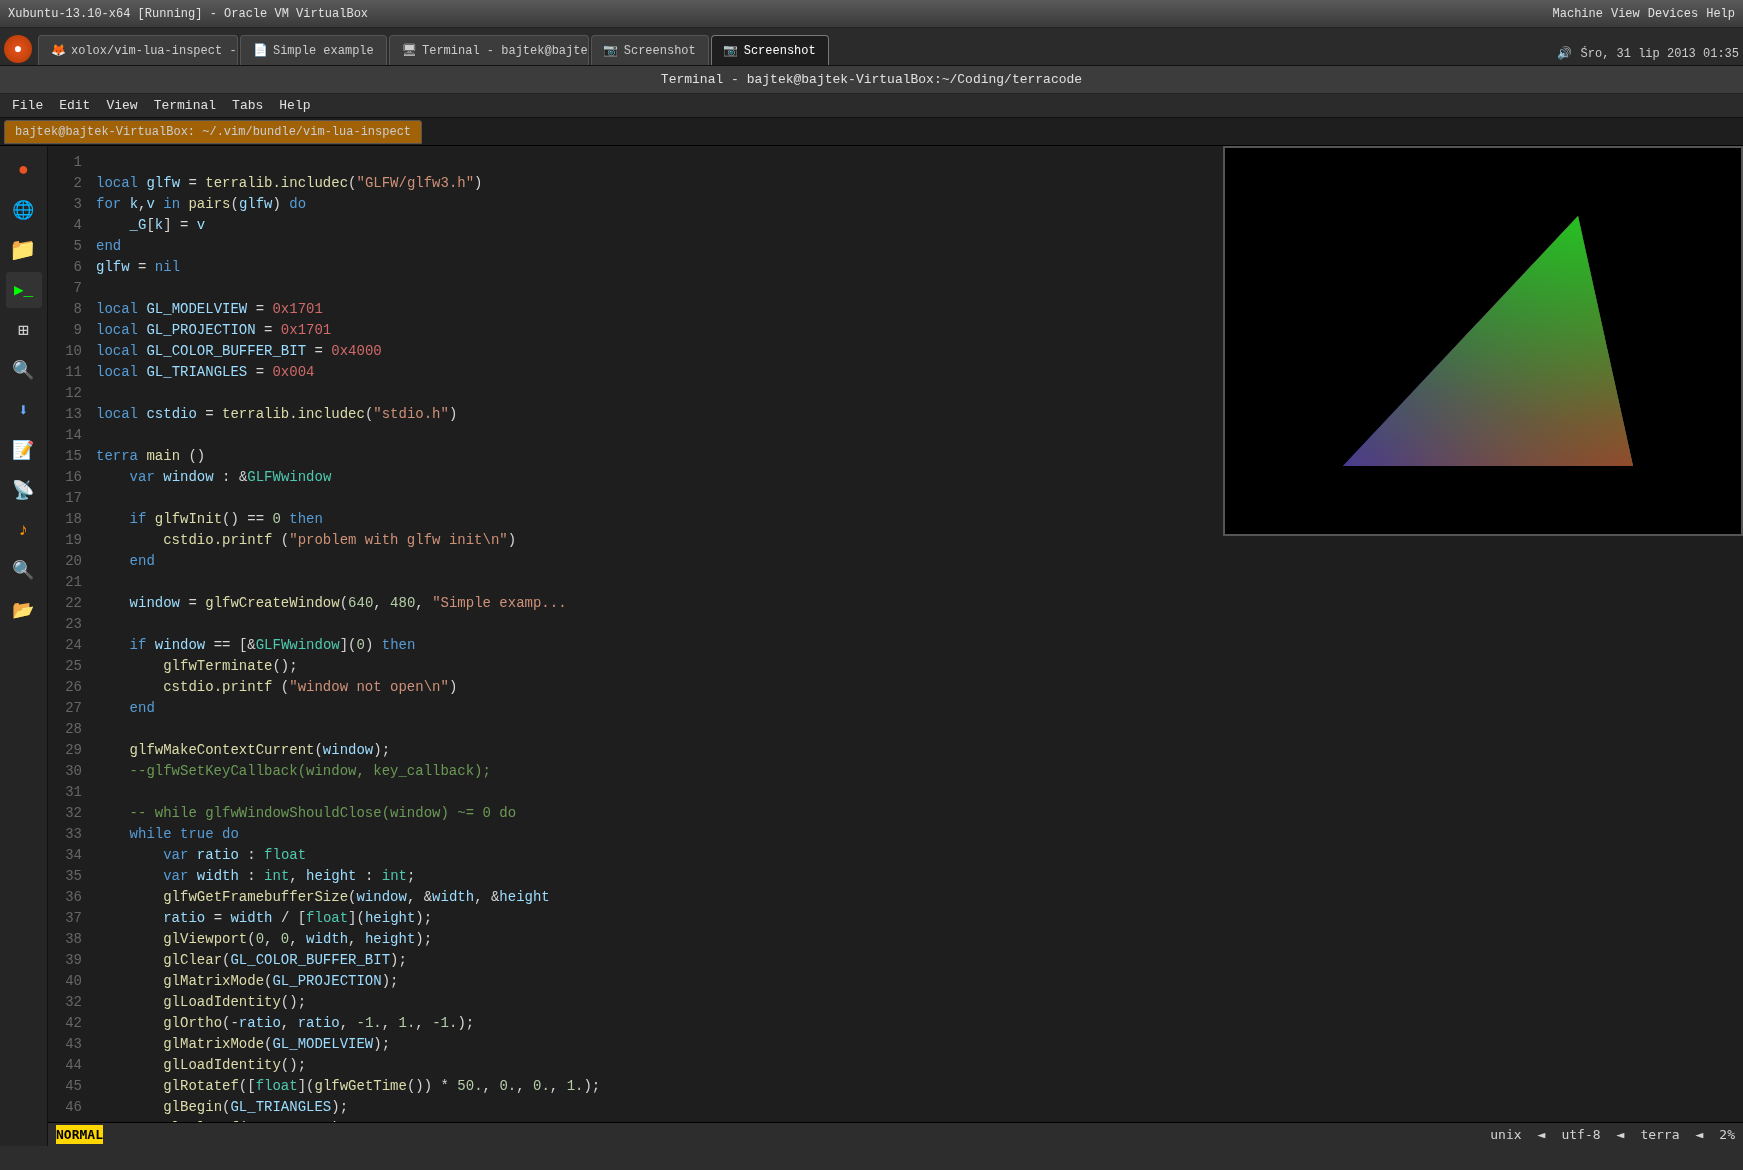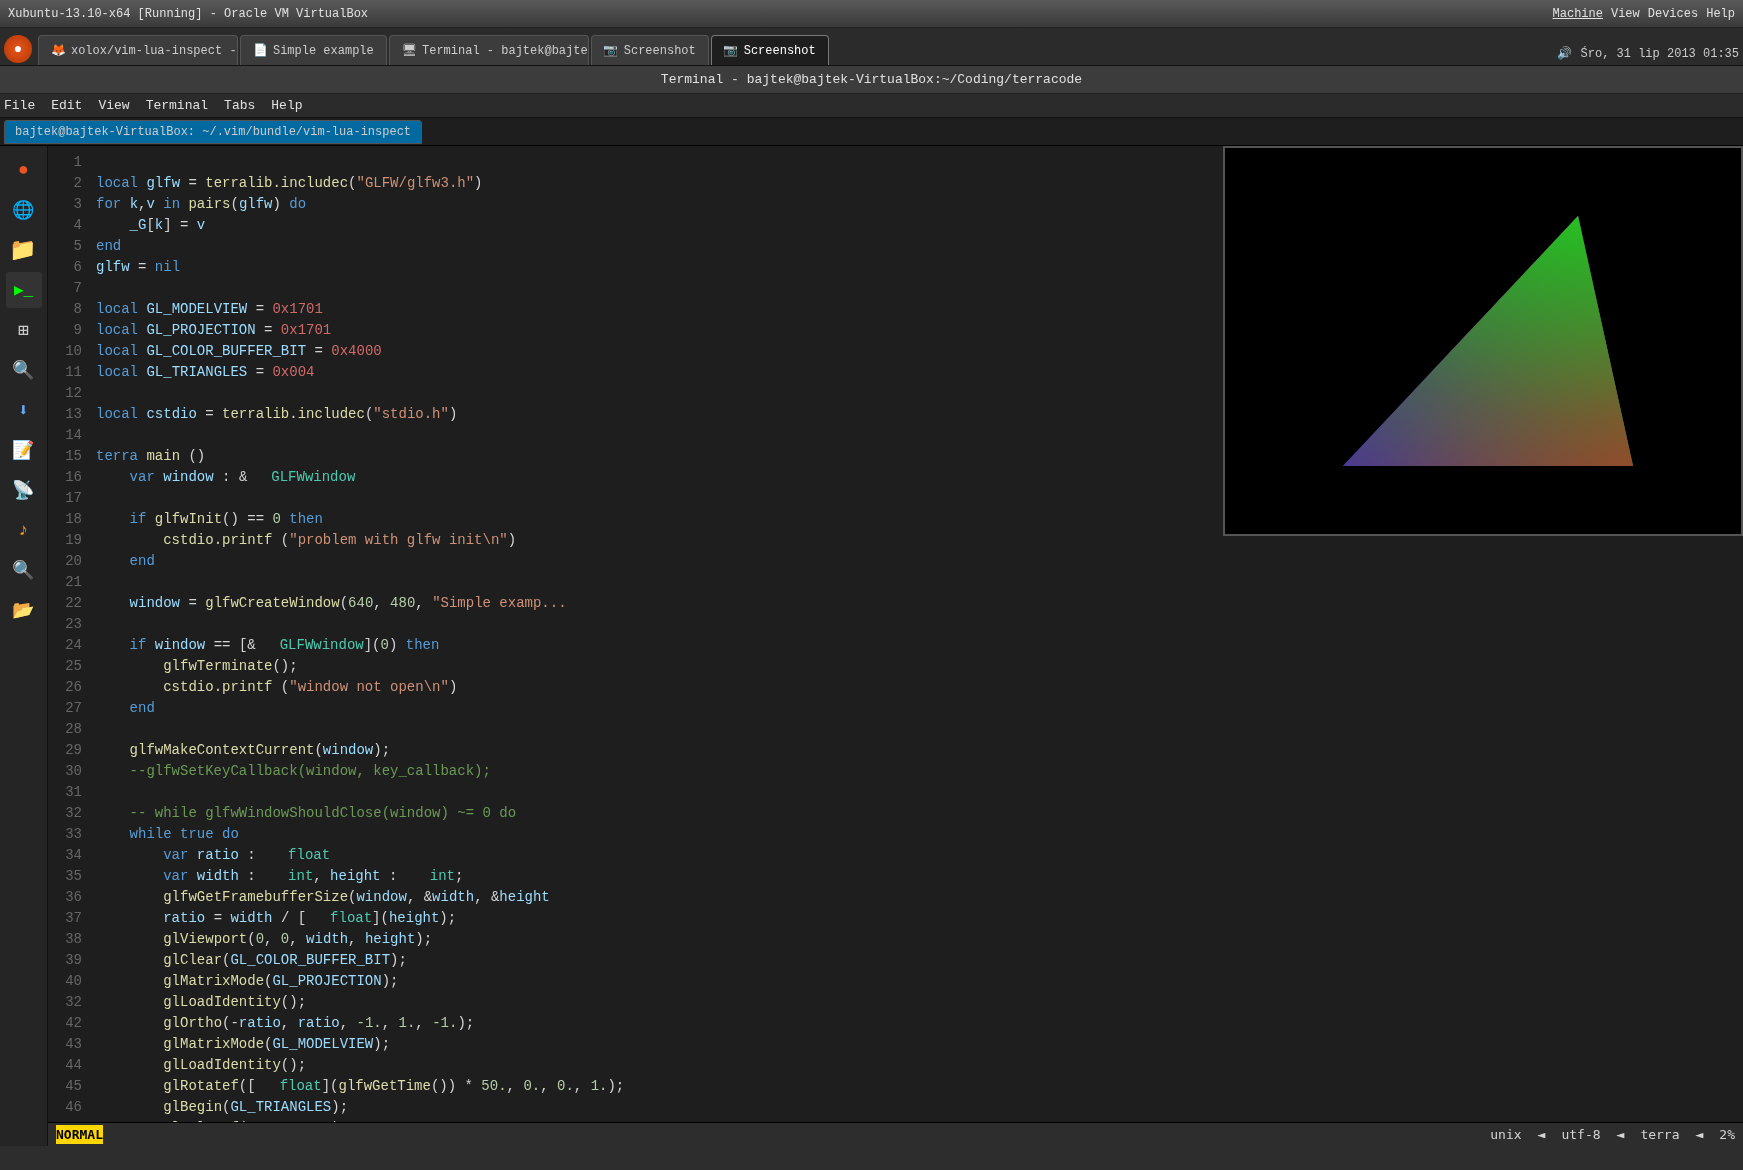"Machine" span { text-decoration: underline -> none }
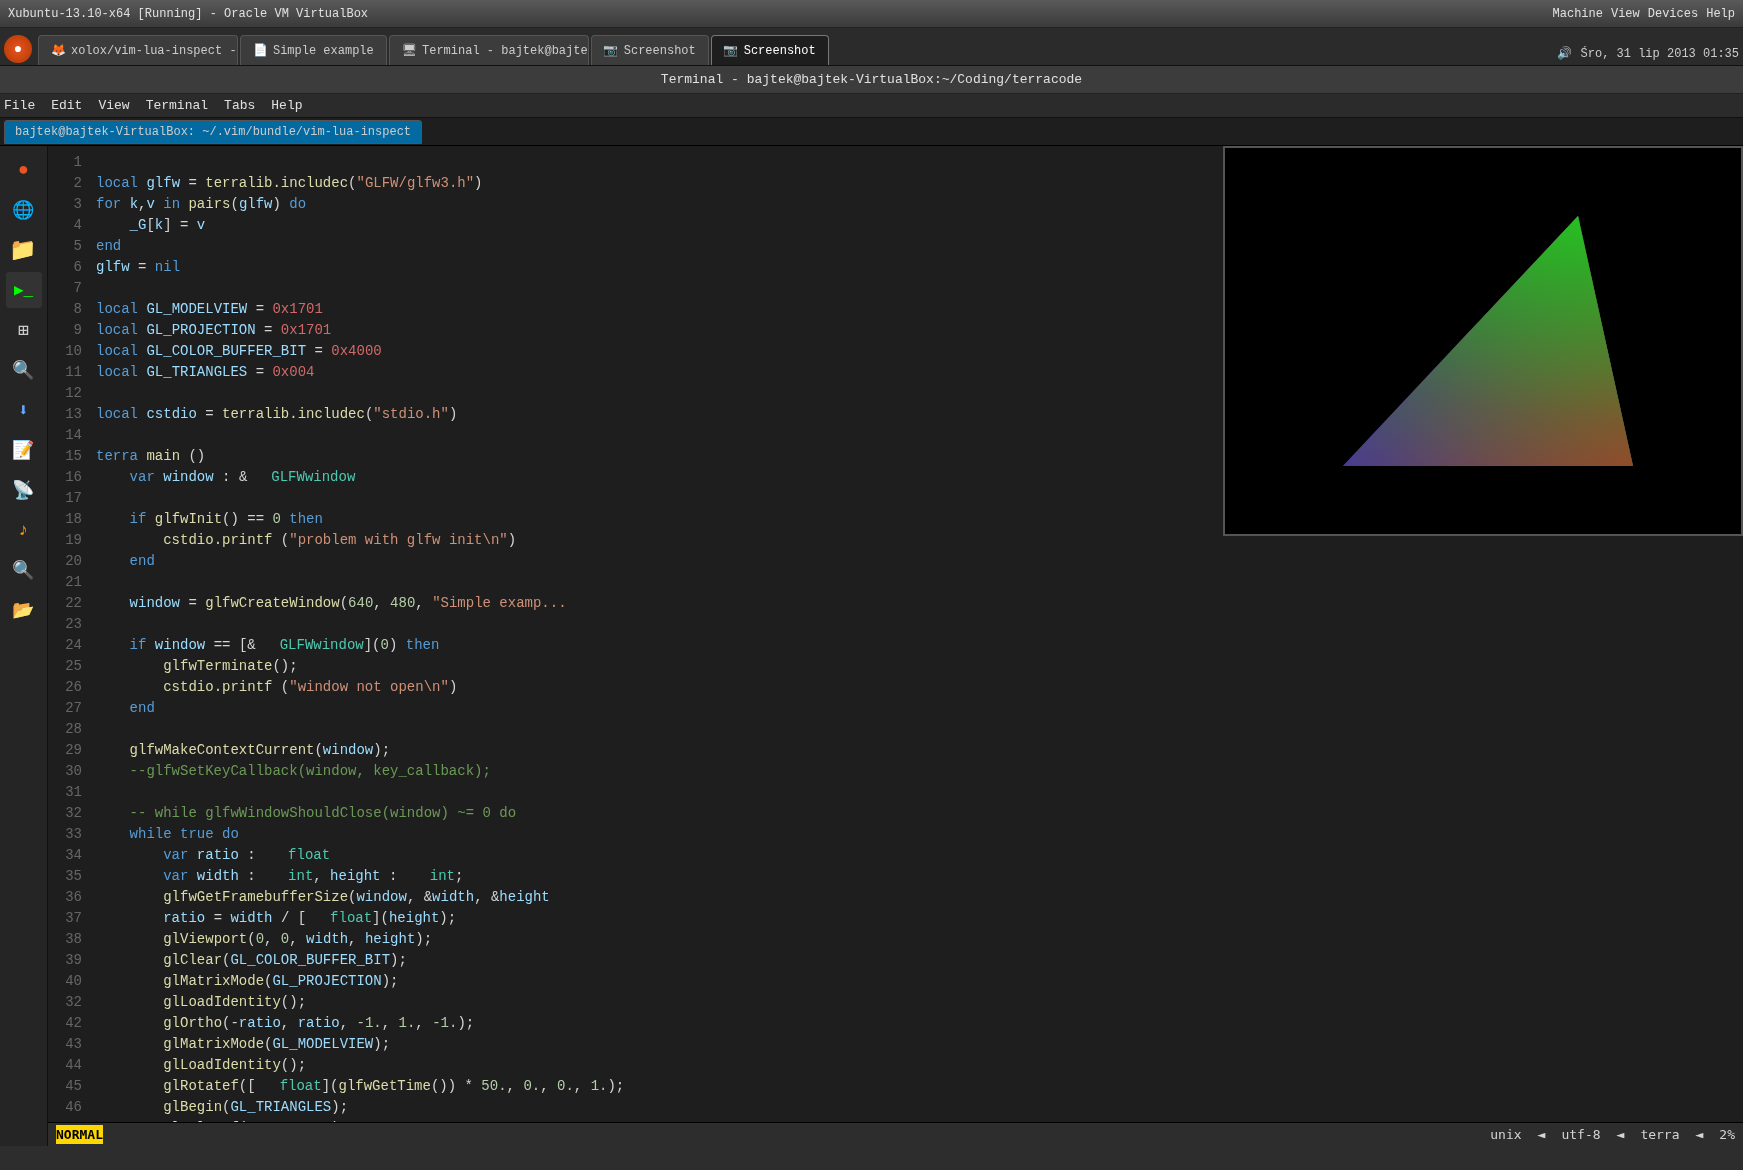"File" #terminal-menu { padding: 0 4px -> 0 12px }
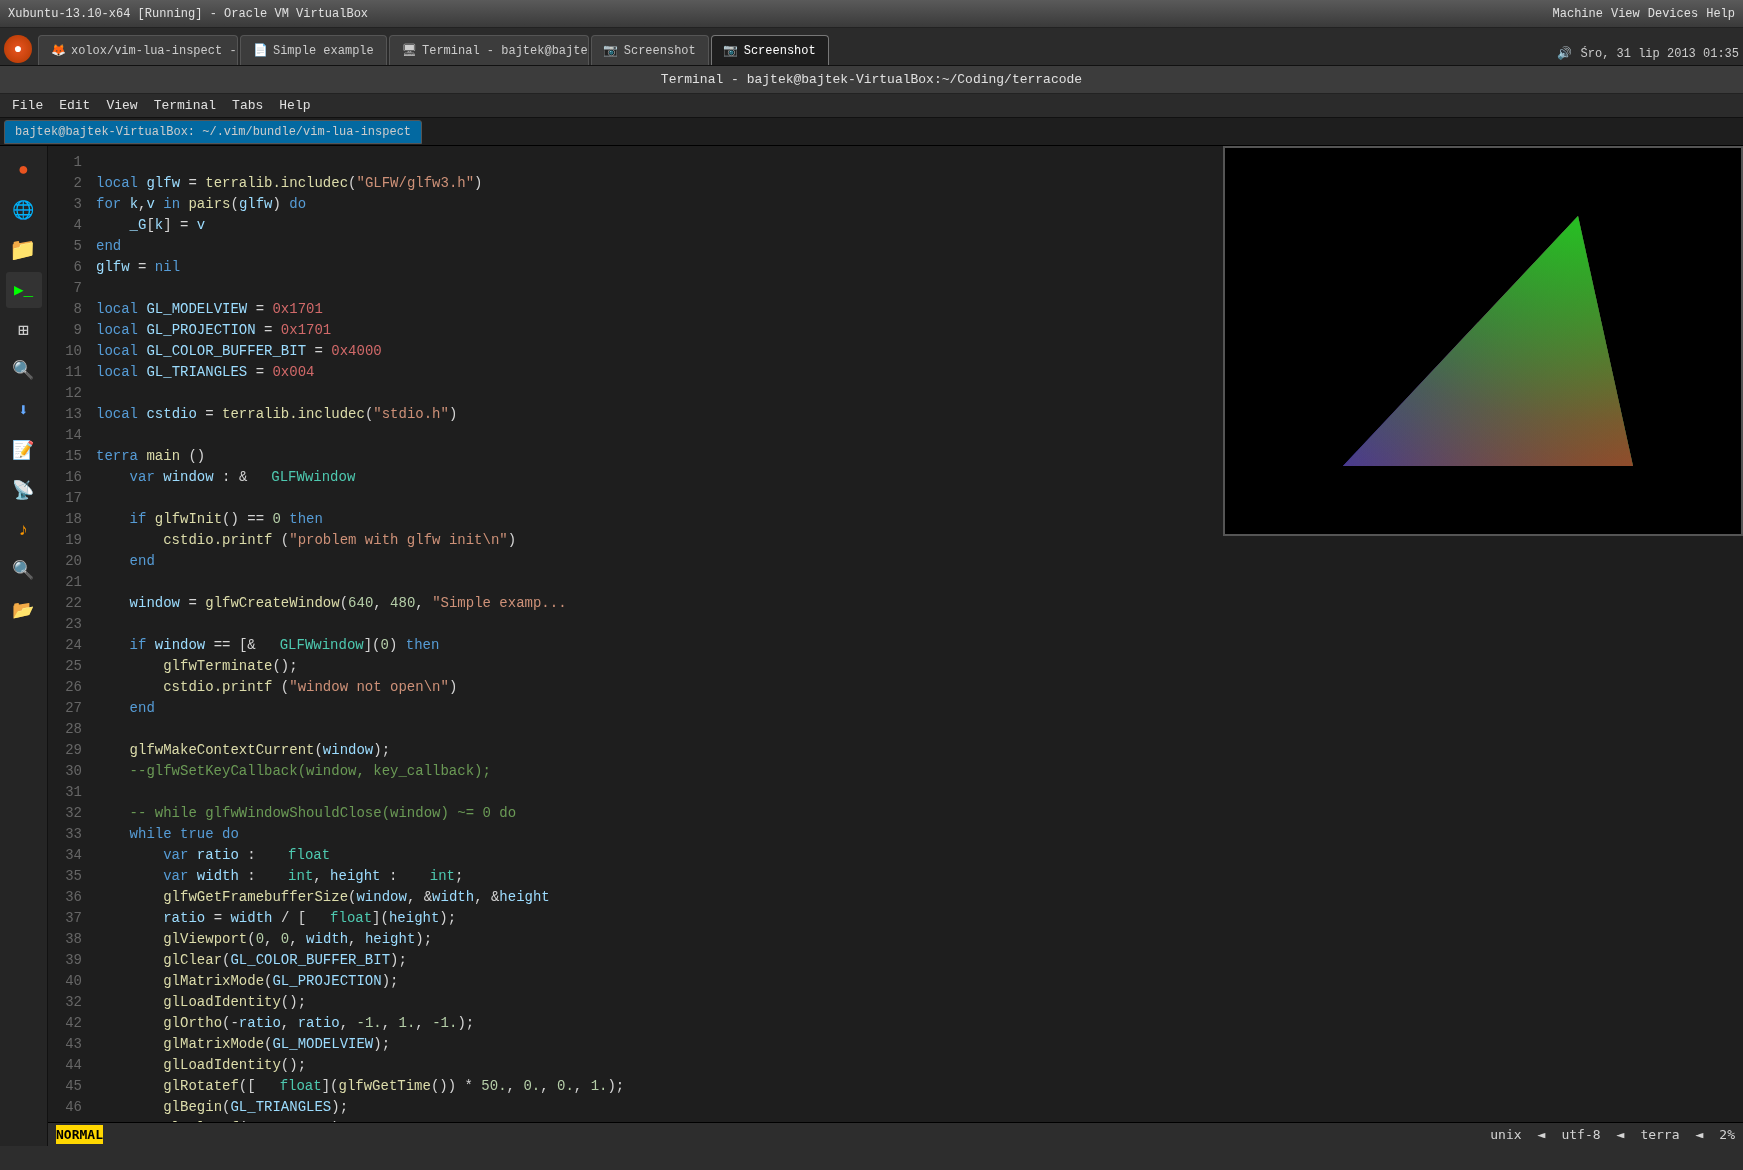"bajtek@bajtek-VirtualBox:" .term-tab { background: #0369a1 -> #a16207 }
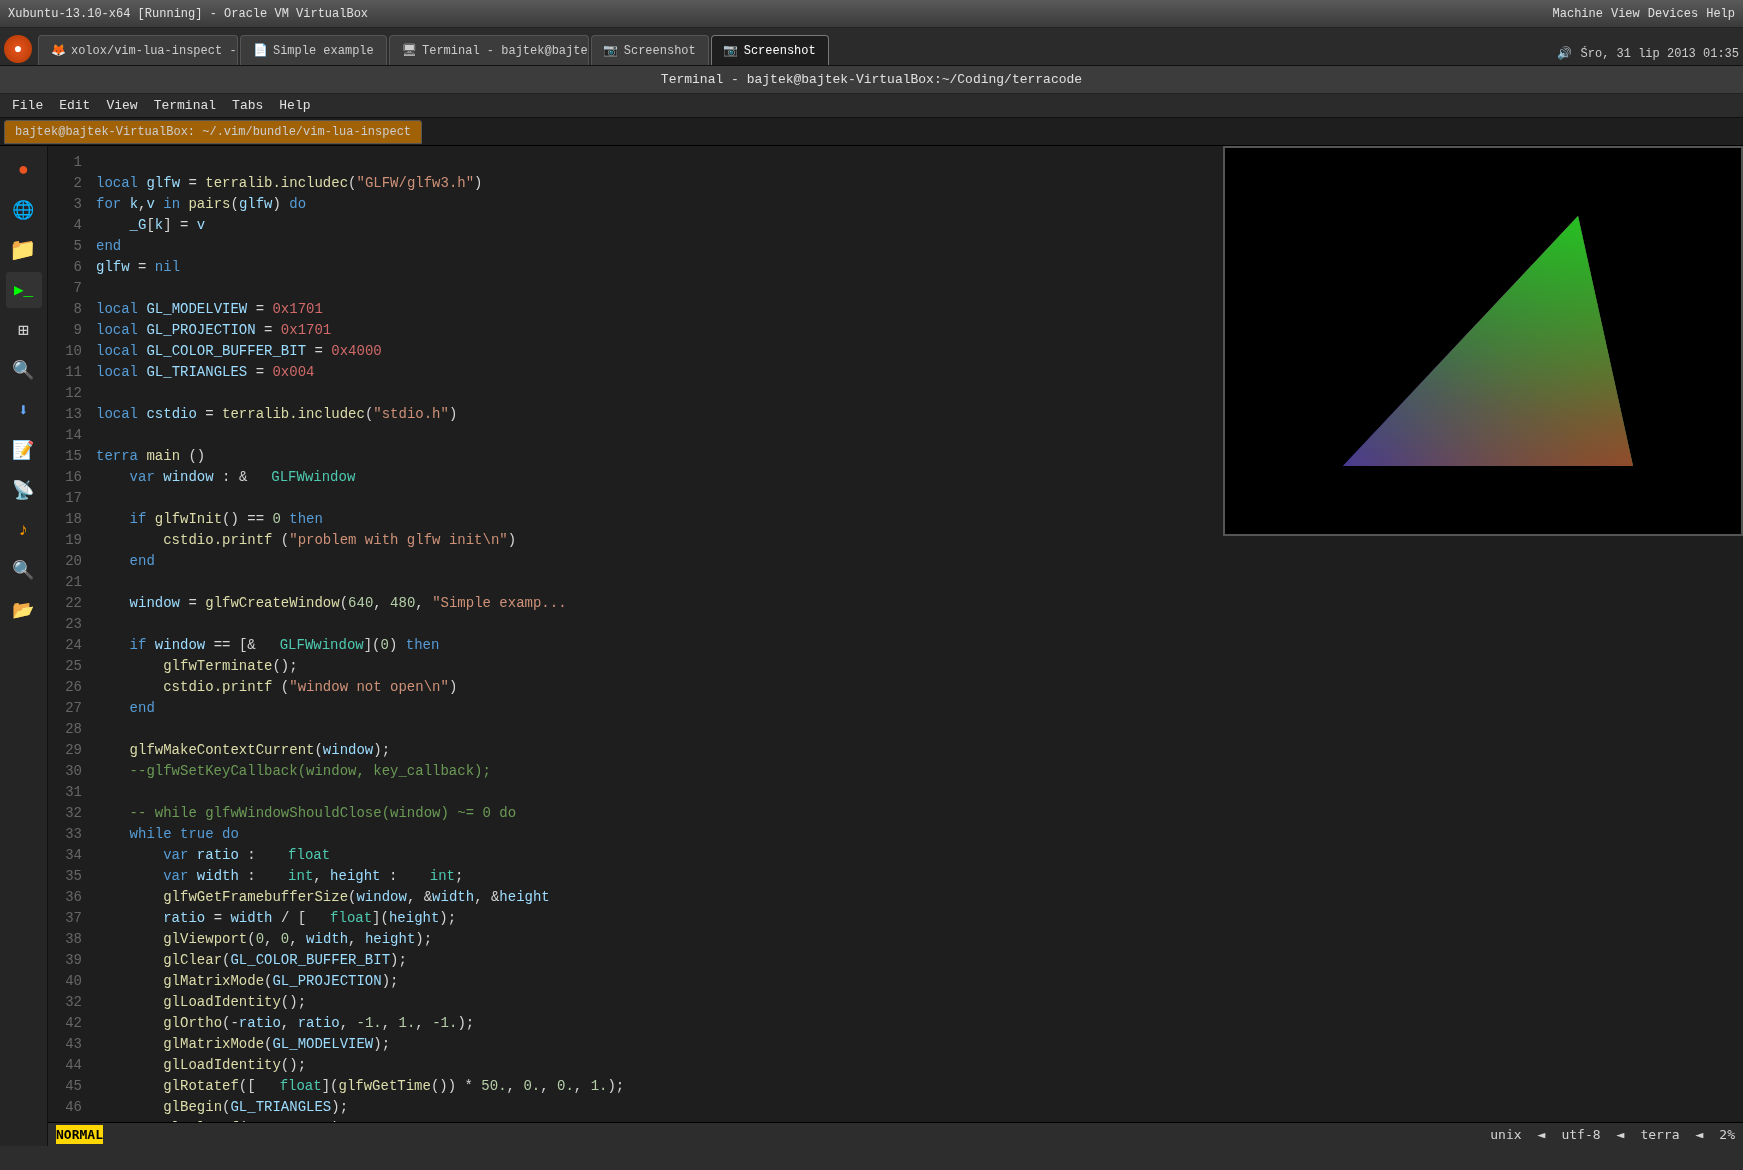"GLFWwindow" .type { margin-left: 24px -> none }
